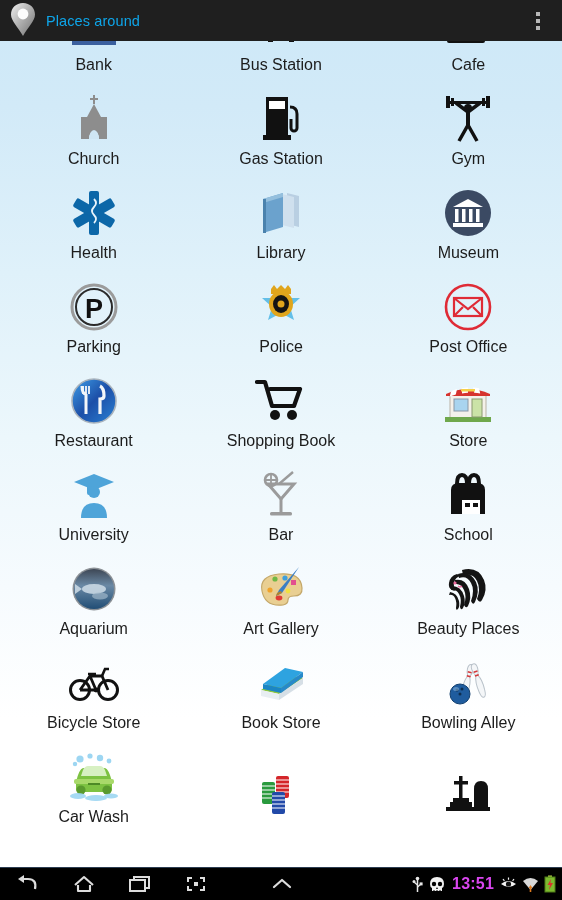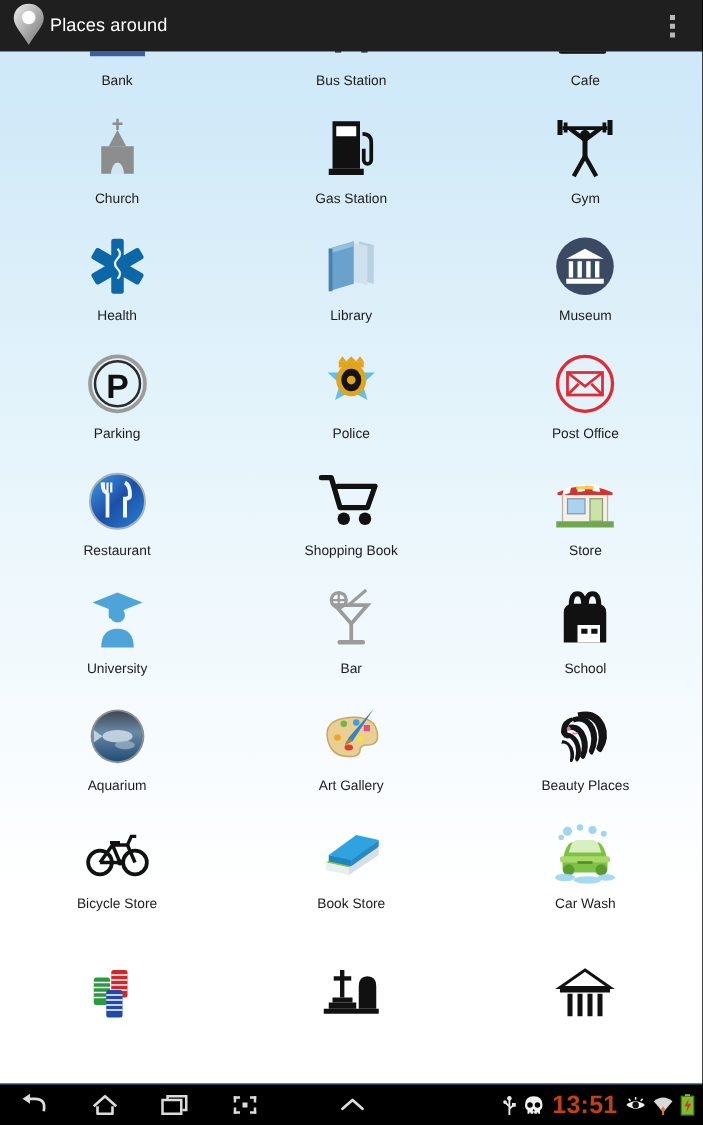"Places around" .appbar-title { color: #ffffff -> #0ea5e9; margin-left: none -> 6px }
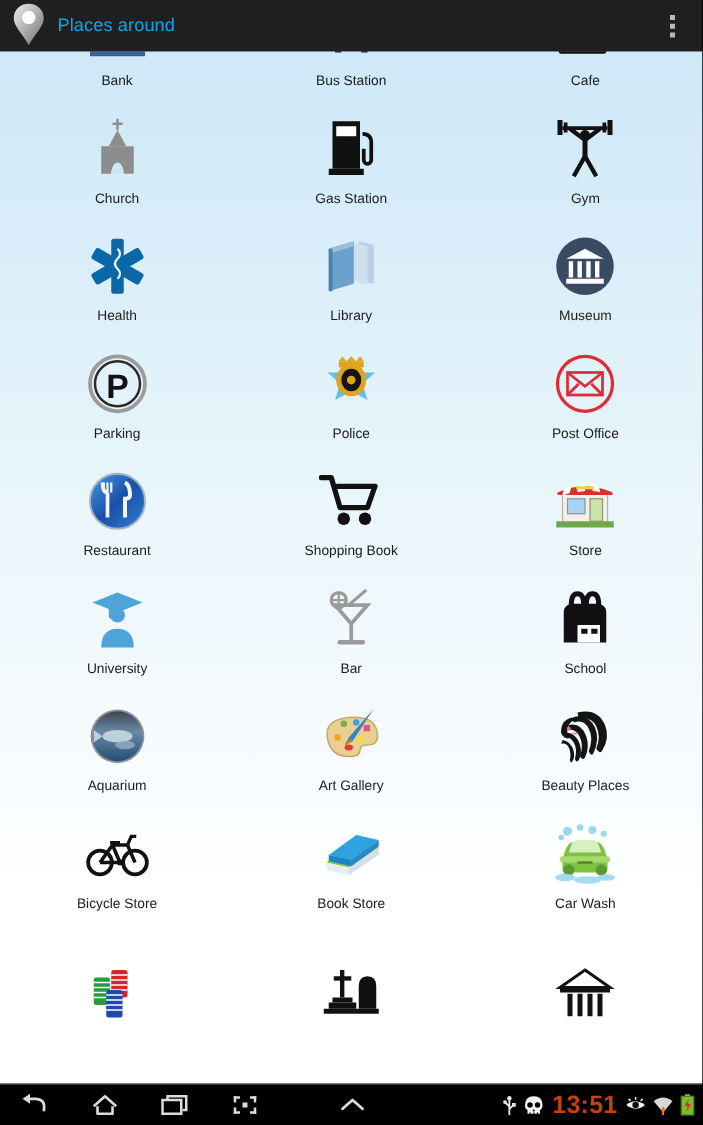"Bank" .cell-label { font-size: 11px -> 16px }
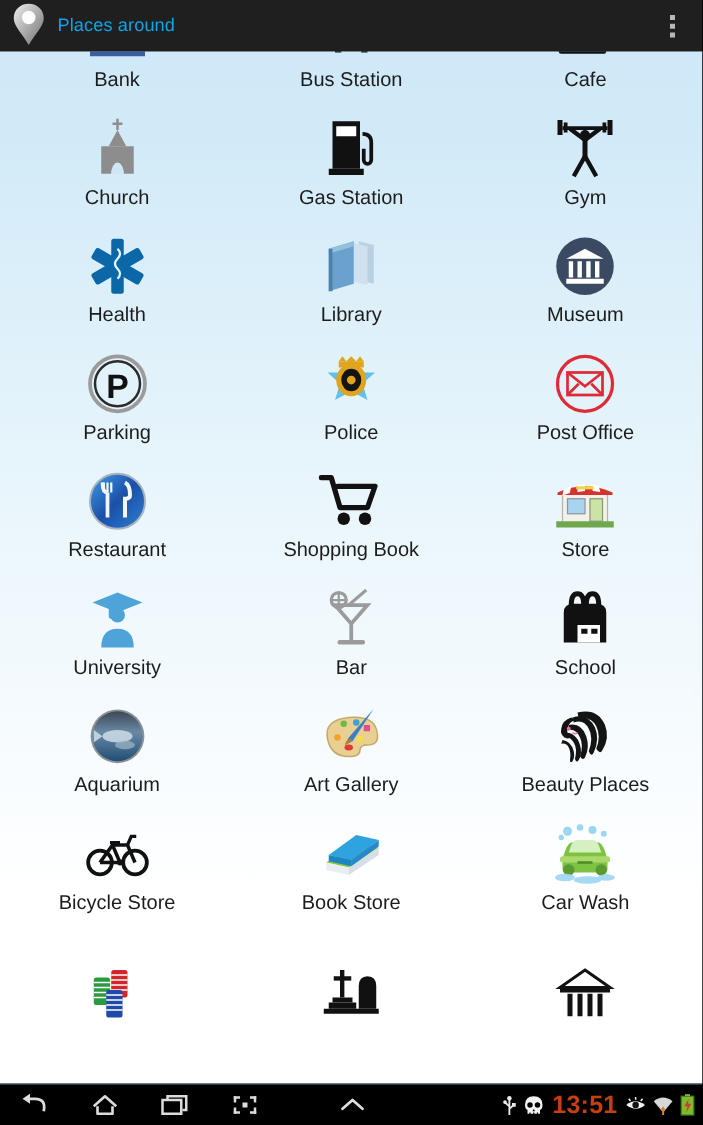"Bowling Alley" div.cell { html: none -> <div> <div> <svg> <g> <path></path> <path></path> </g> <g> <path></path> <path></path> </g> <circle></circle> <circle></circle> <circle></circle> <circle></circle> <circle></circle> <ellipse></ellipse> </svg> </div> <div>Bowling Alley</div> </div> }
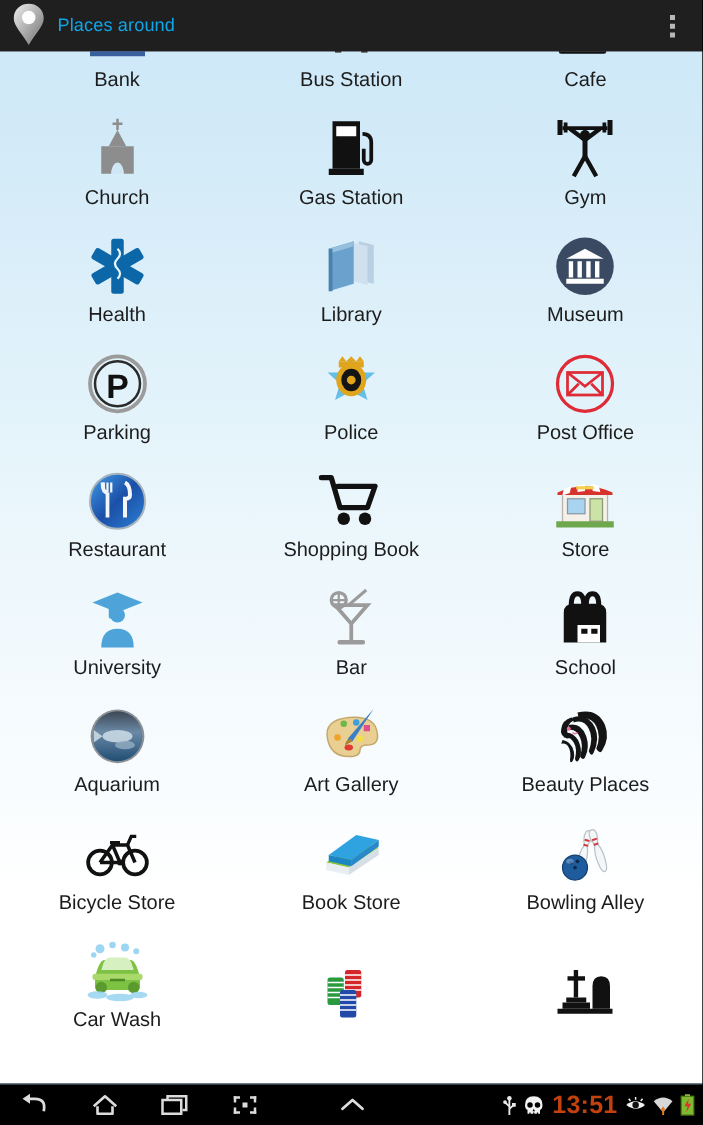"13:51" .status-time { color: #c2410c -> #d946ef; font-size: 20px -> 16px }
